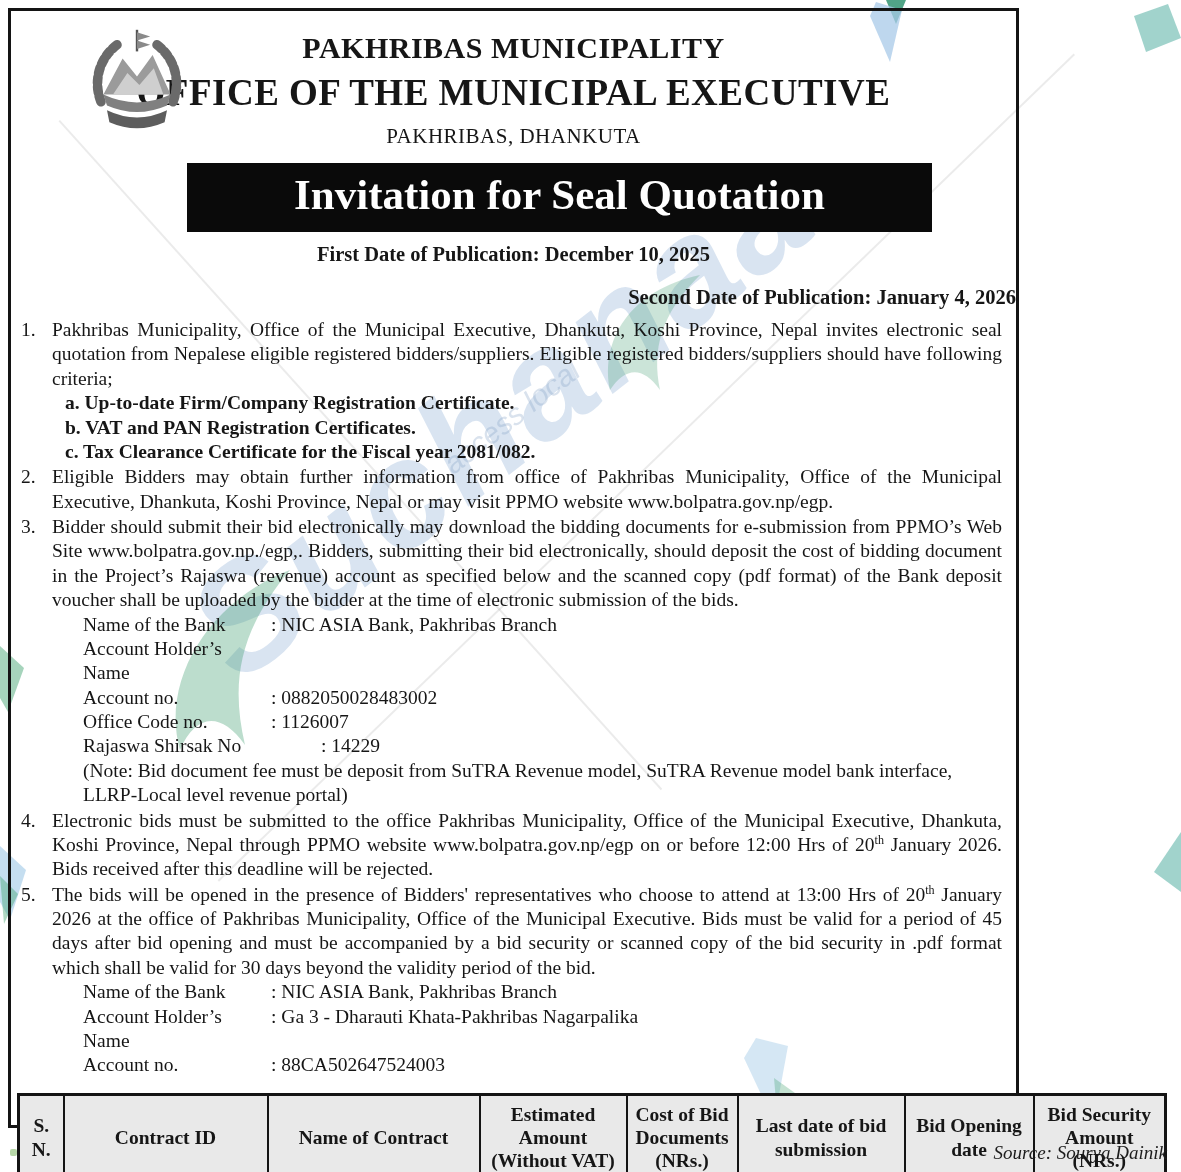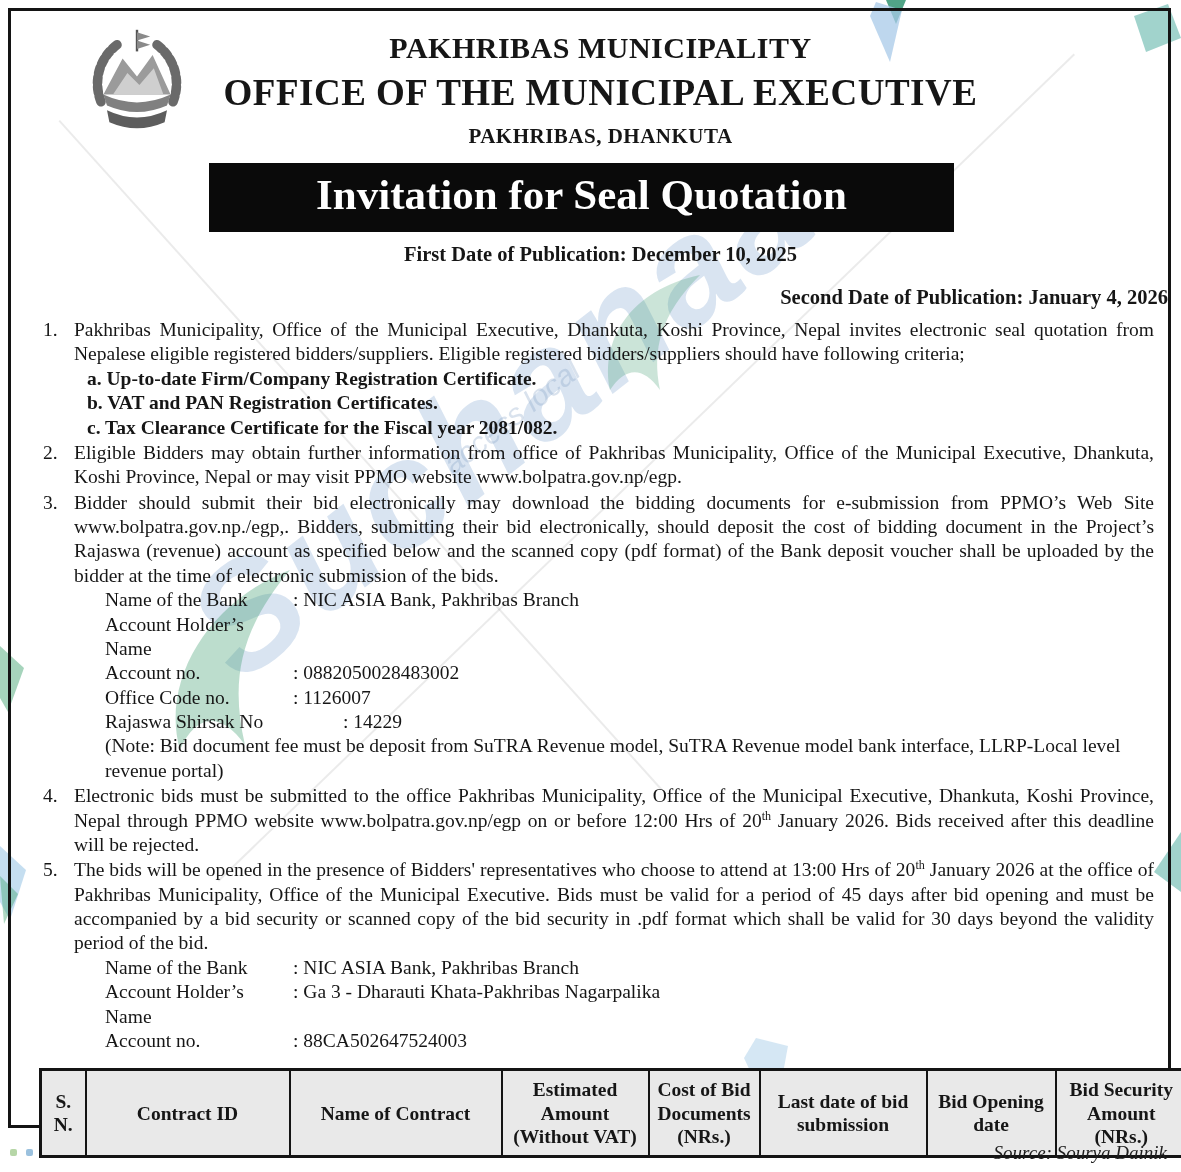"PAKHRIBAS MUNICIPALITY" .doc { padding-left: 22px -> none; width: 1163px -> 1011px }
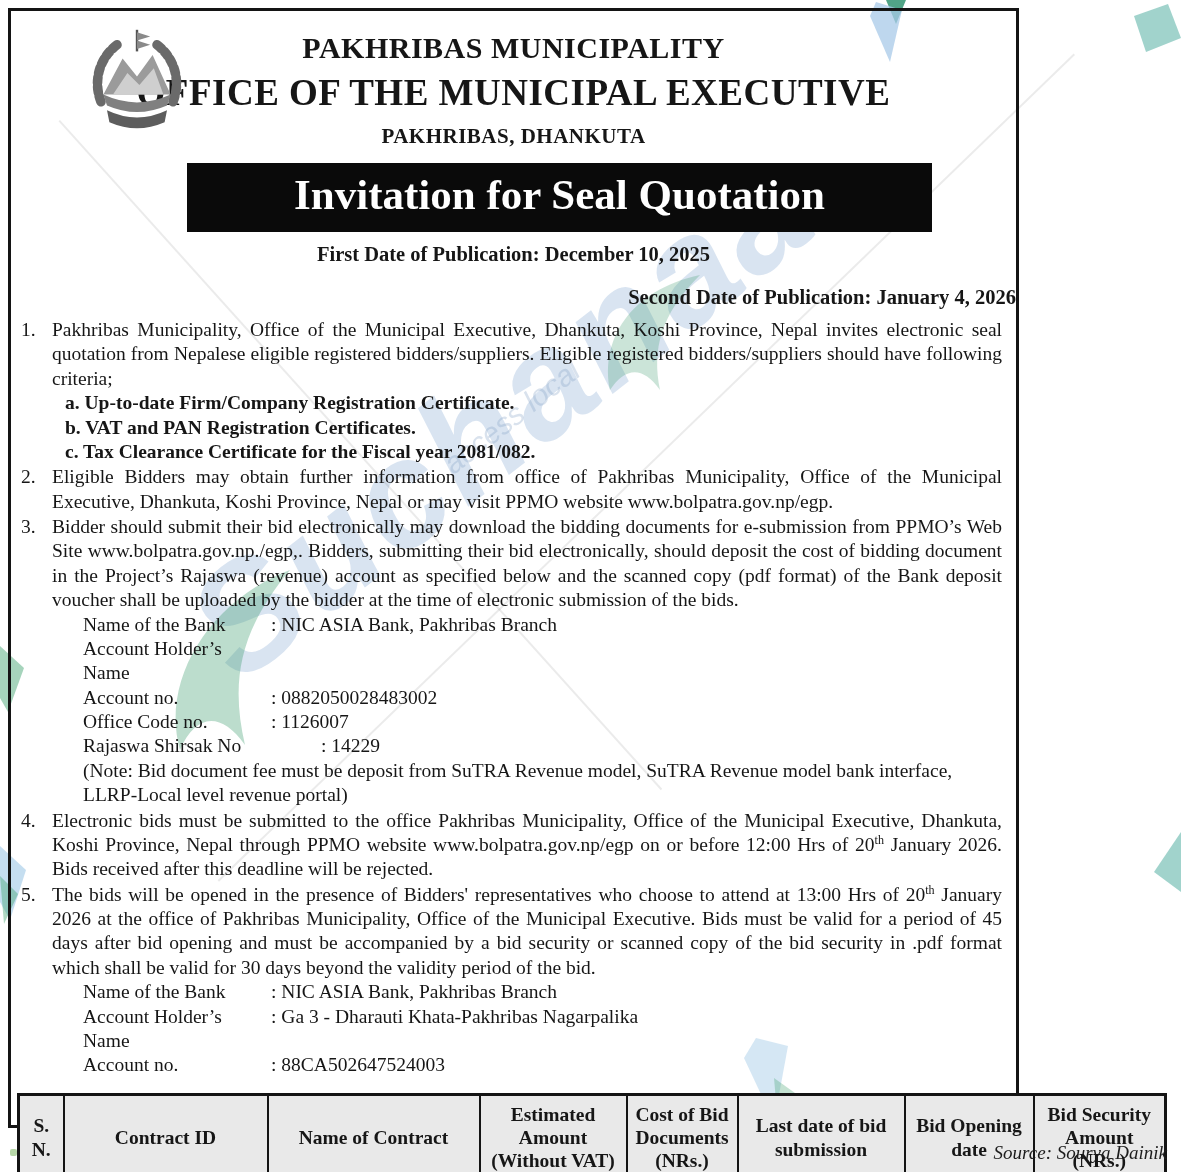"PAKHRIBAS, DHANKUTA" .t-addr { font-weight: bold -> normal }
